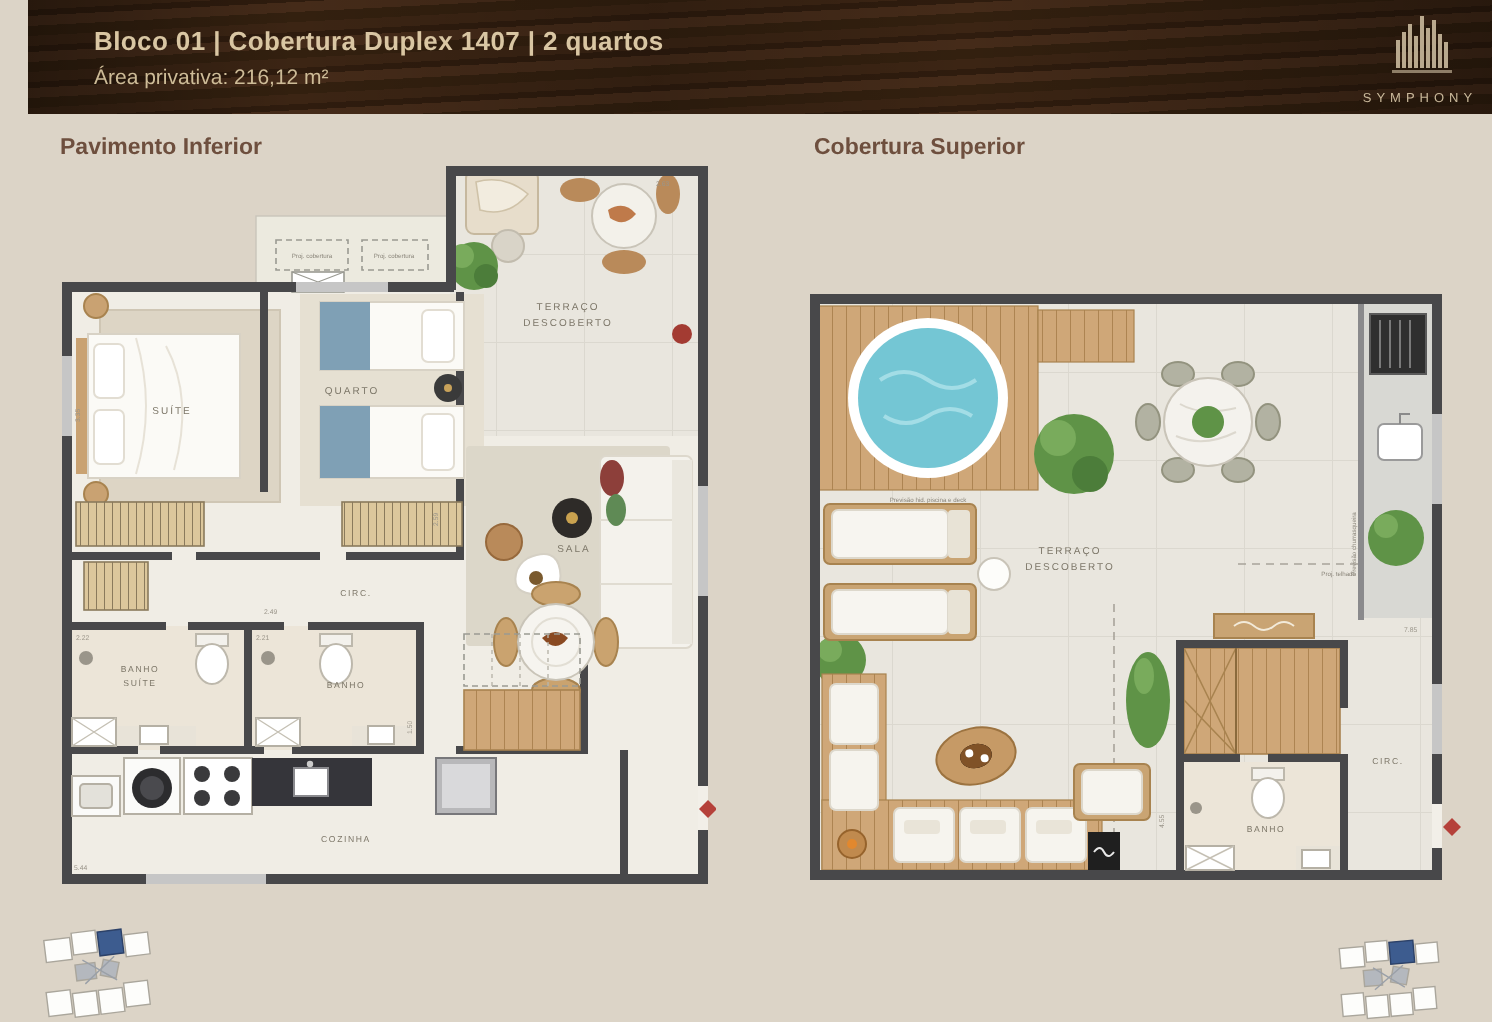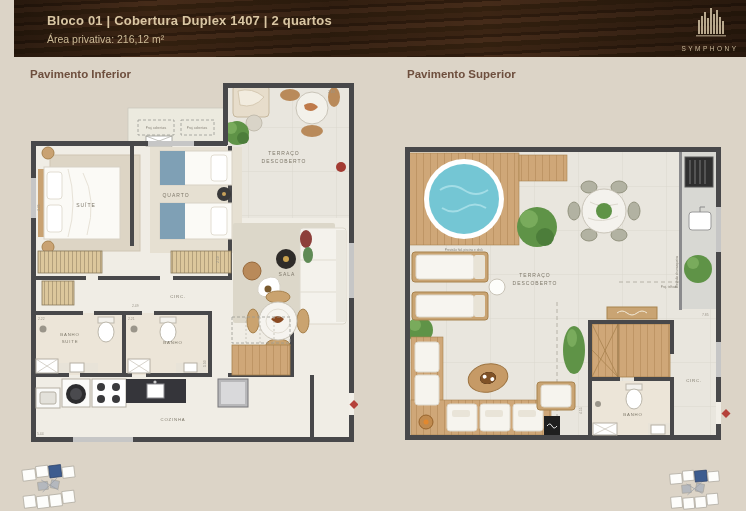"Pavimento Superior" div.plan-title { text: Pavimento -> Cobertura }
